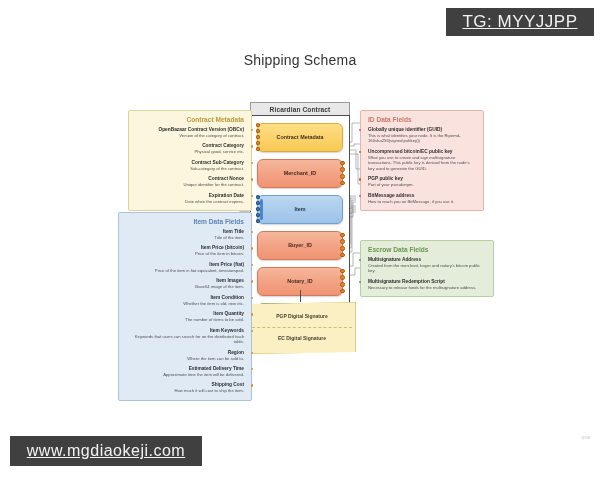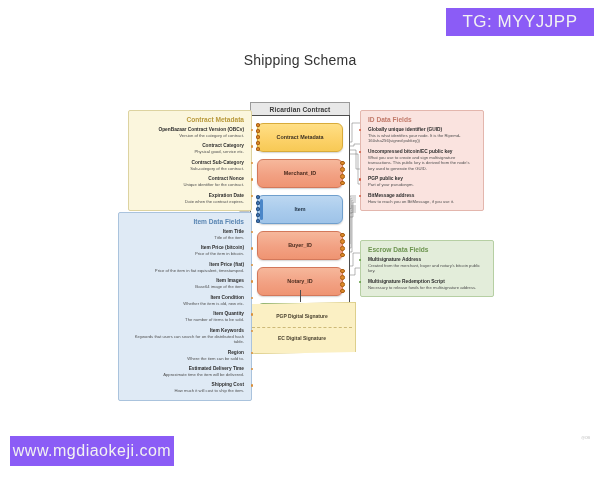"TG: MYYJJPP" .wm { background: #8b5cf6 -> #404040; text-decoration: none -> underline }
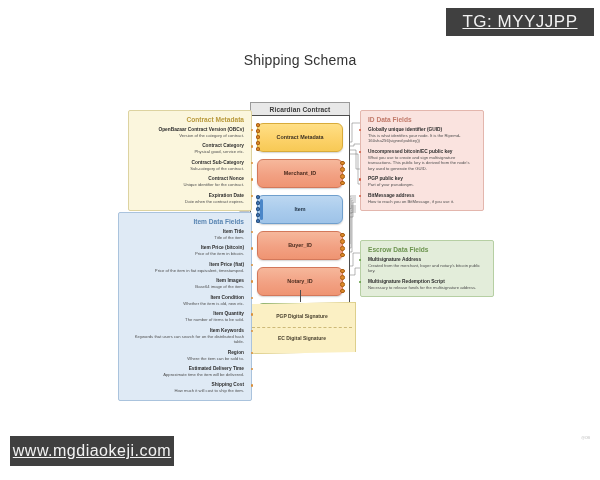"www.mgdiaokeji.com" .wm-site { width: 164px -> 192px }
